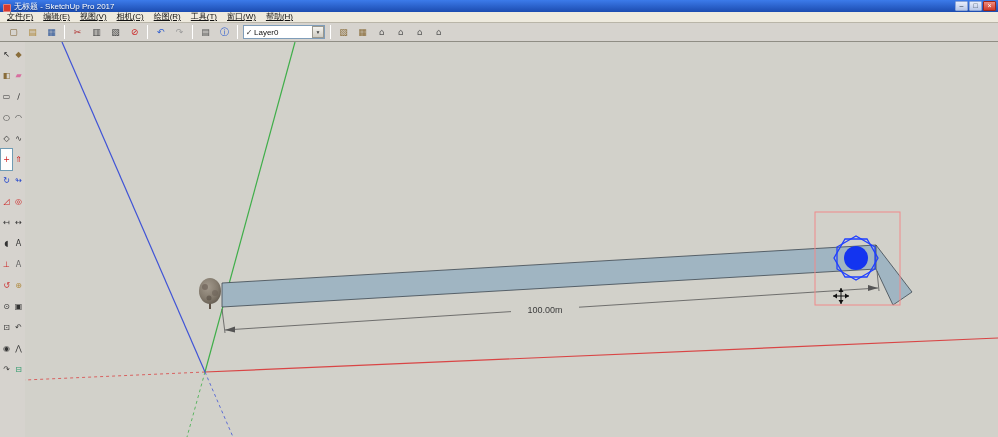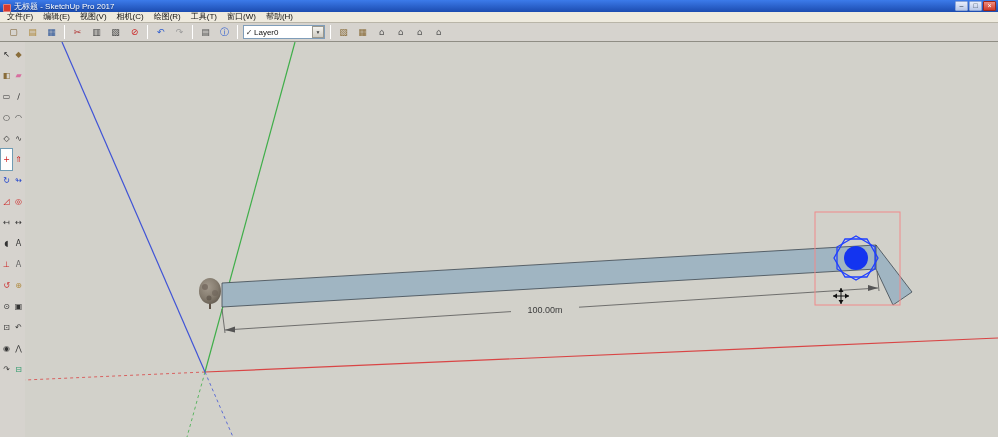"文件(F)" .menu-item { text-decoration: none -> underline }
